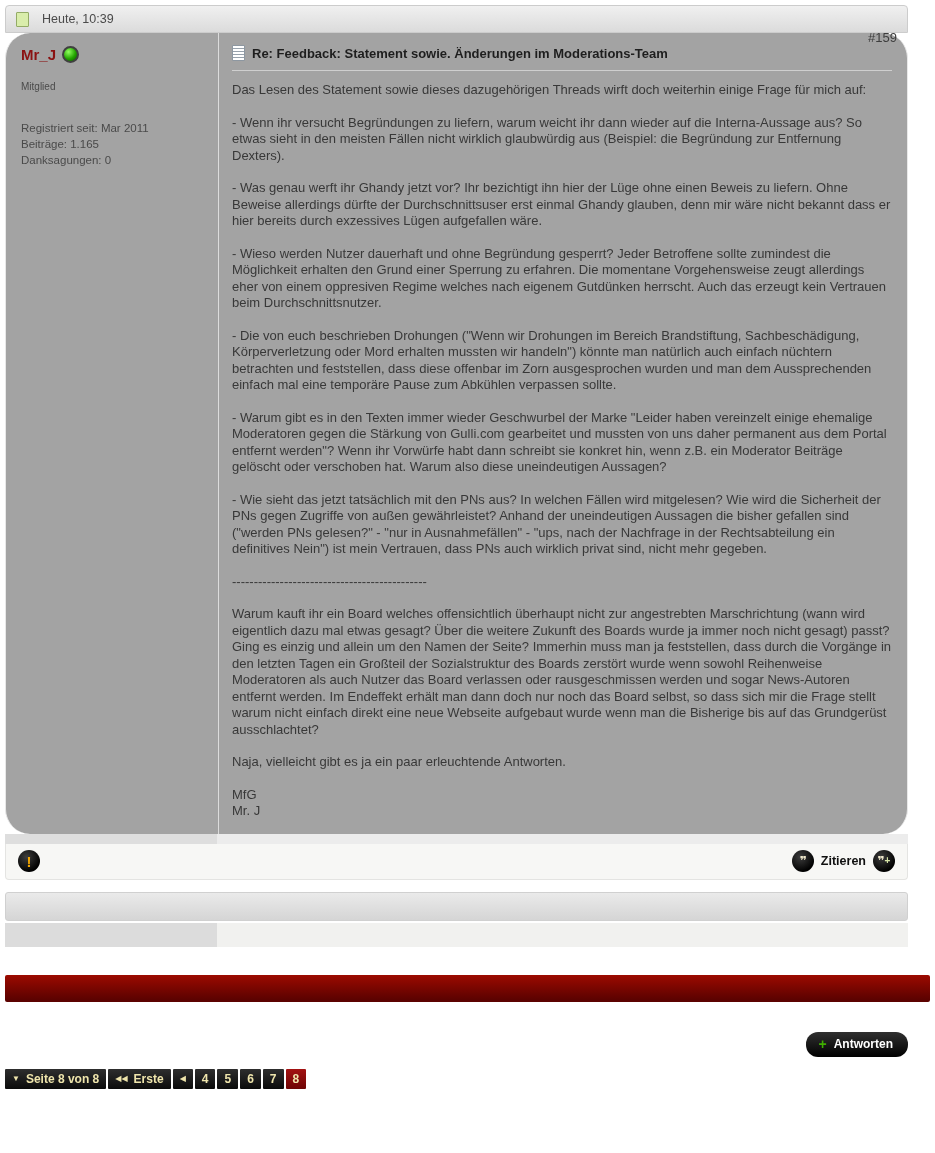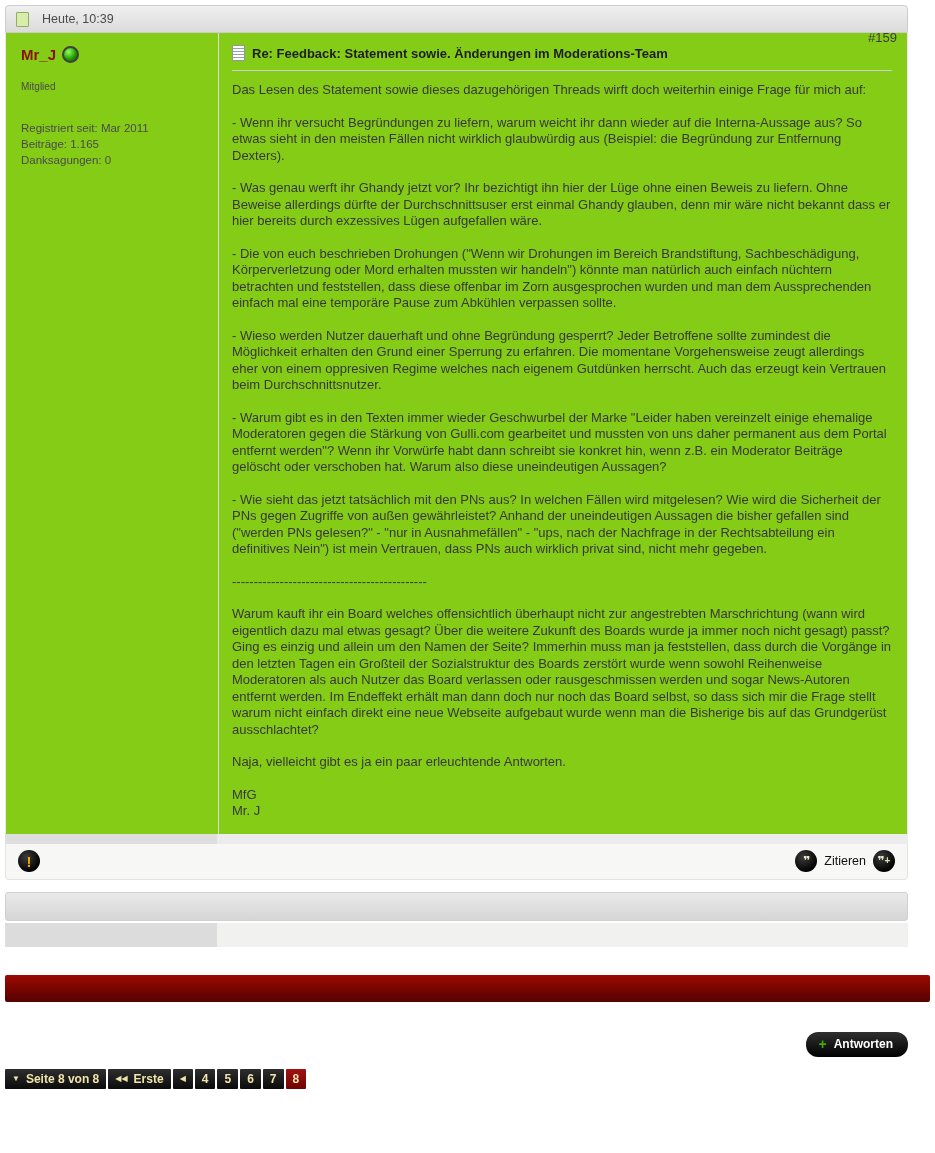"Mr_J" .post-body { background: #84cc16 -> #a3a3a3; border-radius: none -> 25px }
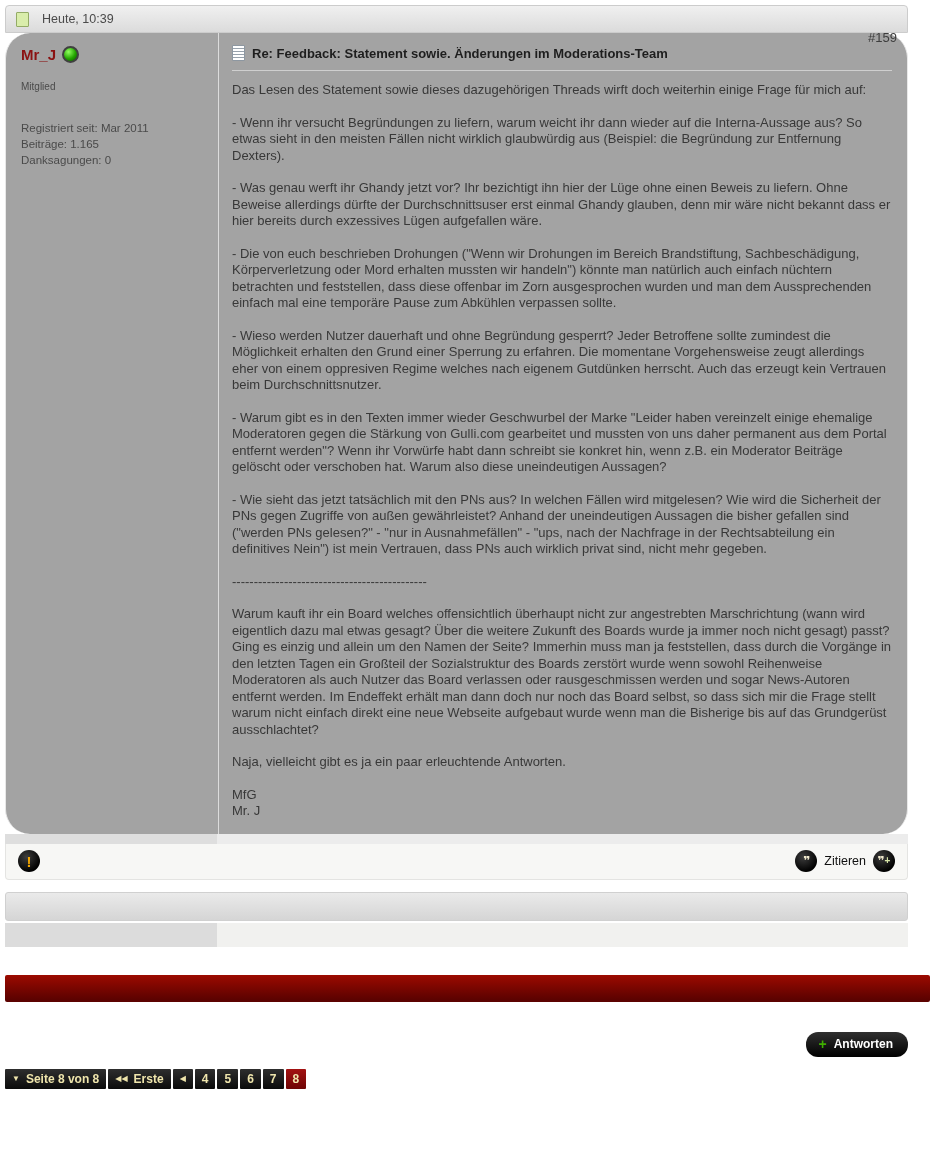"- Die von euch beschrieben" p { order: before "- Wieso werden Nutzer dauerhaft" -> after "- Wieso werden Nutzer dauerhaft" }
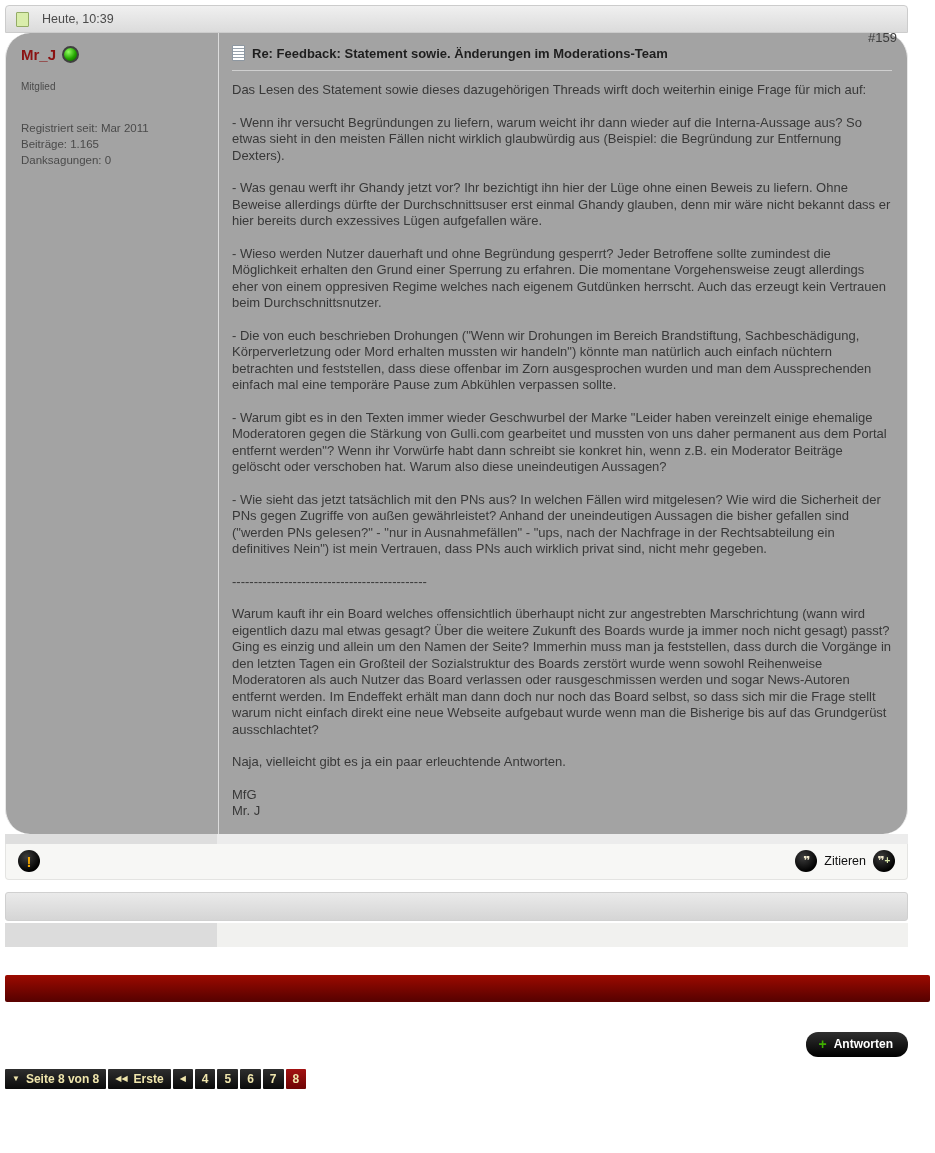"Zitieren" .quote-label { font-weight: normal -> bold }
